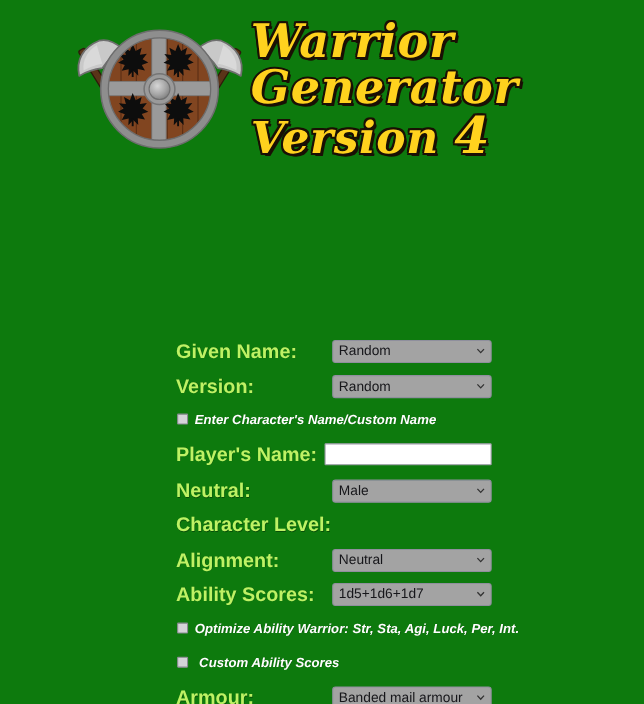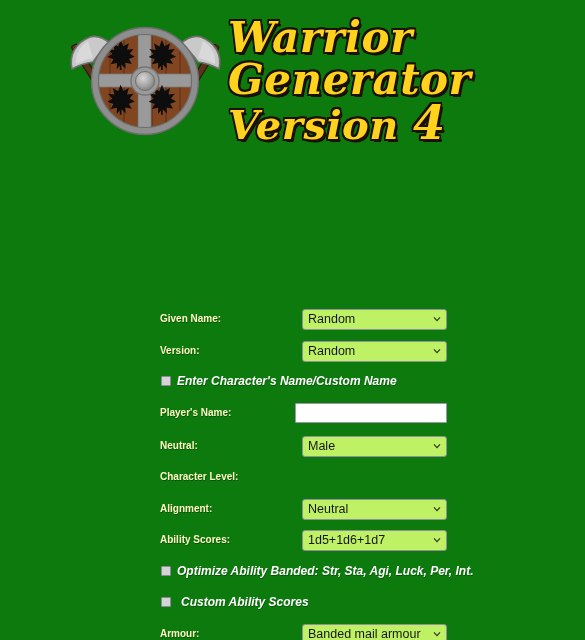"Given Name:" .label { color: #fef9c3 -> #bef264; font-size: 10px -> 18px }
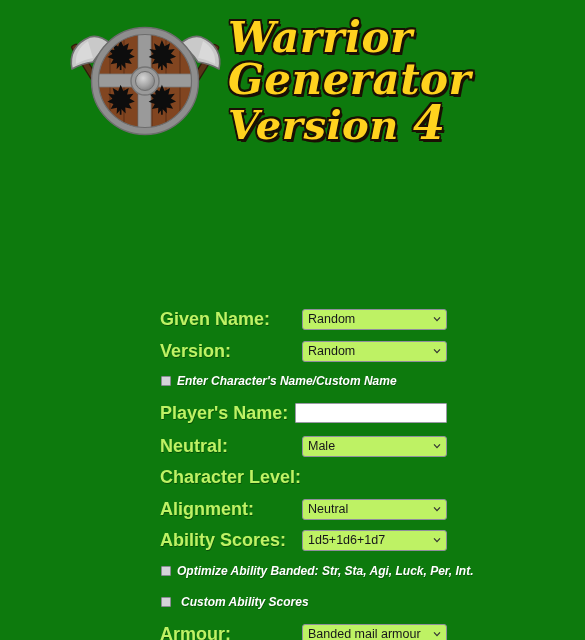"Random" select.sel { background: #bef264 -> #a3a3a3 }
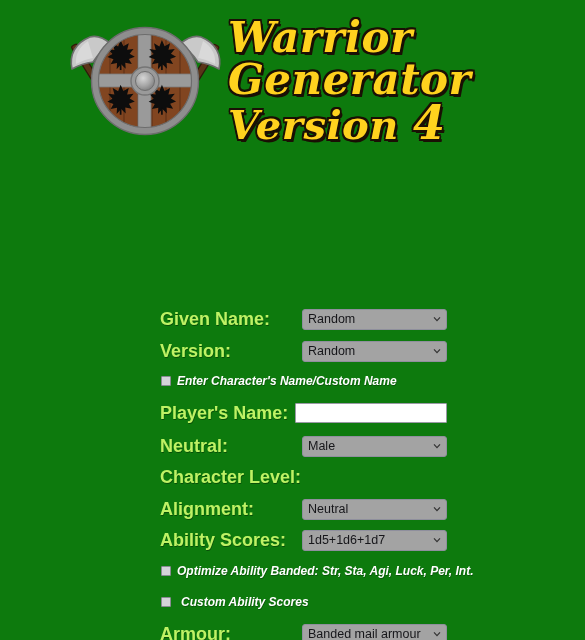"Optimize Ability Banded: Str, Sta," span.cb-label { text: Banded -> Warrior }
